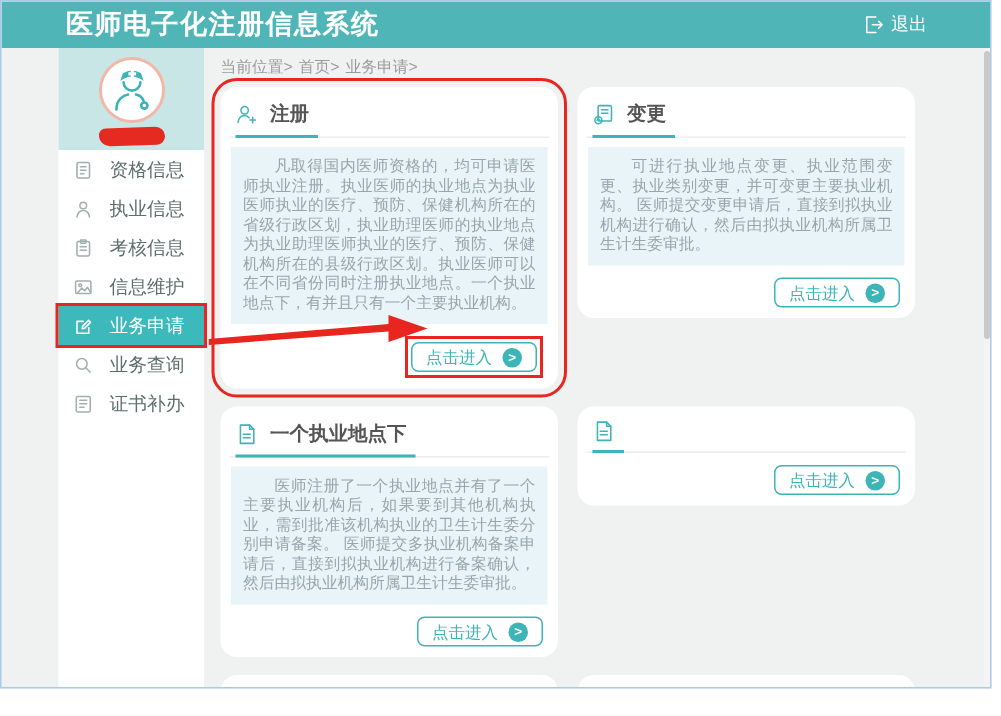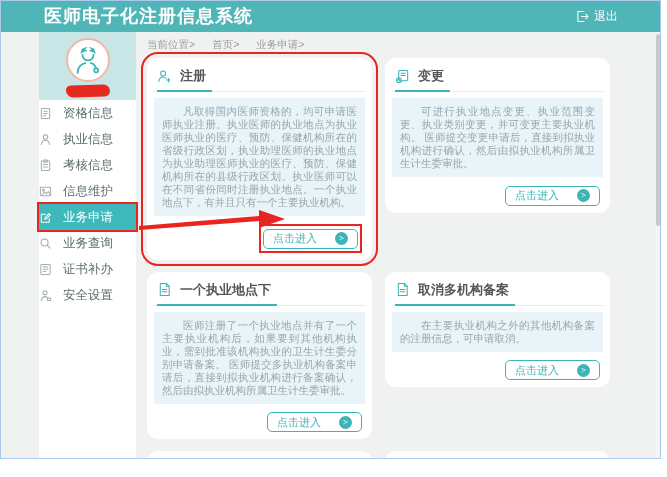"当前位置>" #breadcrumb { gap: 17px -> 4px }
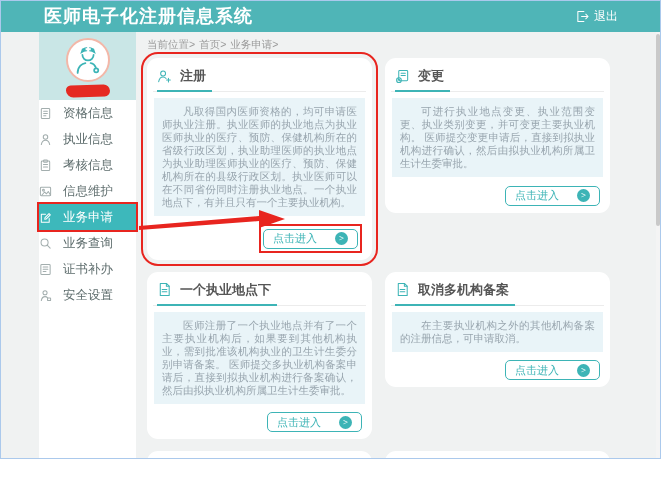"资格信息" .menu-item { padding-left: 0 -> 10px }
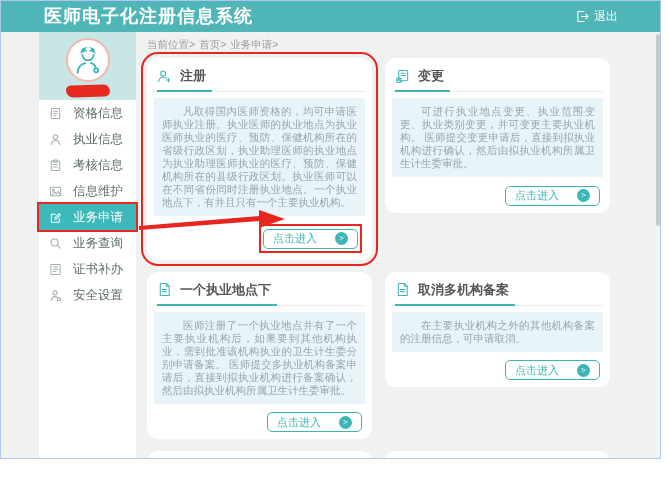"点击进入" .enter-btn { font-family: Liberation Serif, serif -> Liberation Sans, sans-serif; gap: 18px -> 7px }
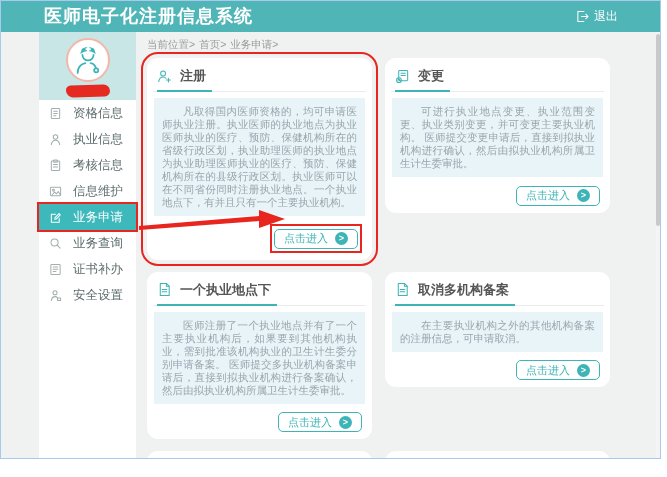"安全设置" div.menu-item { html: <div> <span> <svg> <circle></circle> <path></path> <rect></rect> </svg> </span> <span>安全设置</span> </div> -> none }
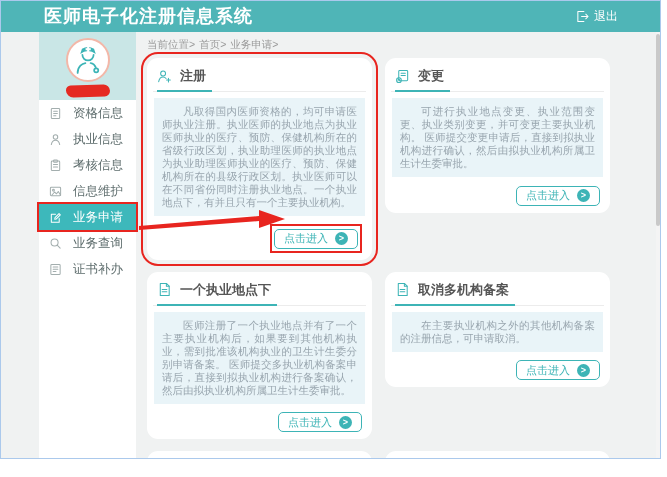"取消多机构备案" span.card-title { html: <span>取消多机构备案</span> -> none }
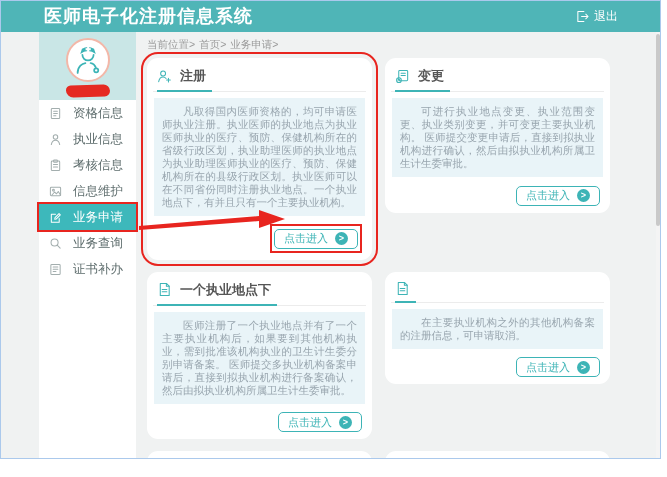"在主要执业机构之外的其他机构备案的注册信息，可申请取消。" div.card-desc { html: <div>在主要执业机构之外的其他机构备案的注册信息，可申请取消。</div> -> none }
